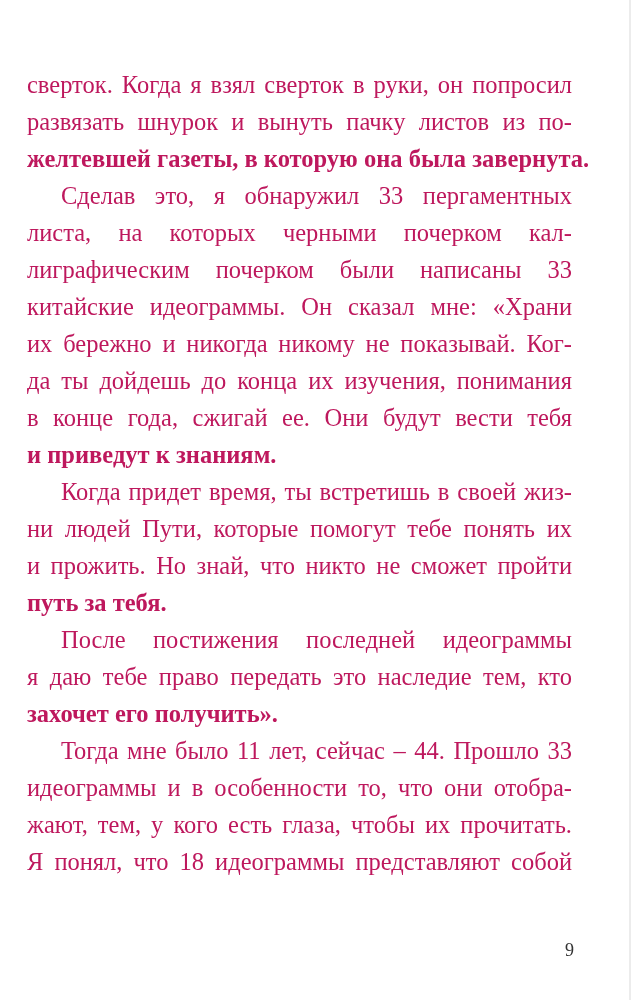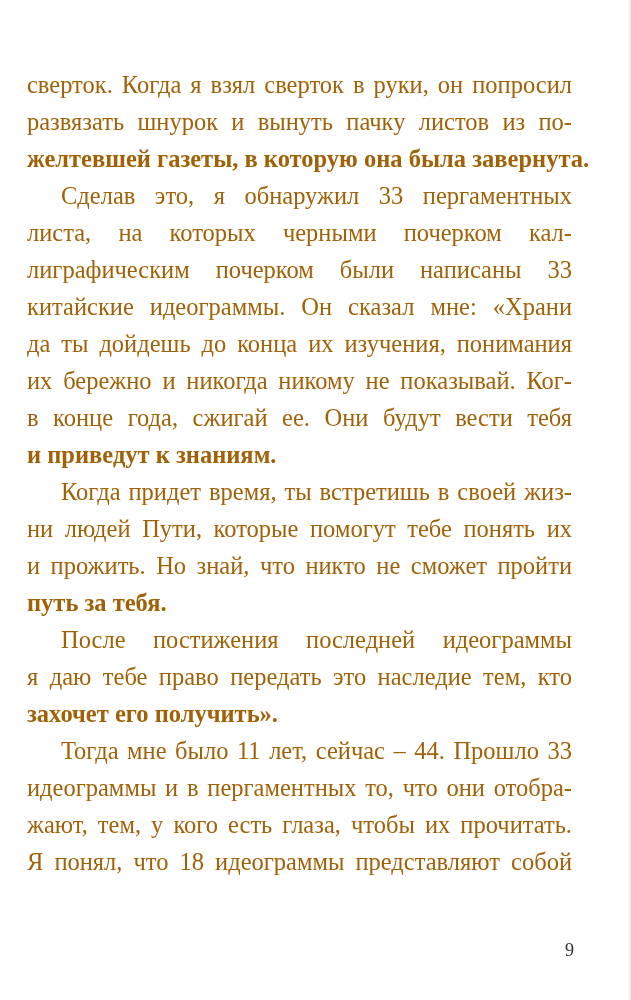"сверток. Когда я взял сверток" .page { color: #a16207 -> #be185d }
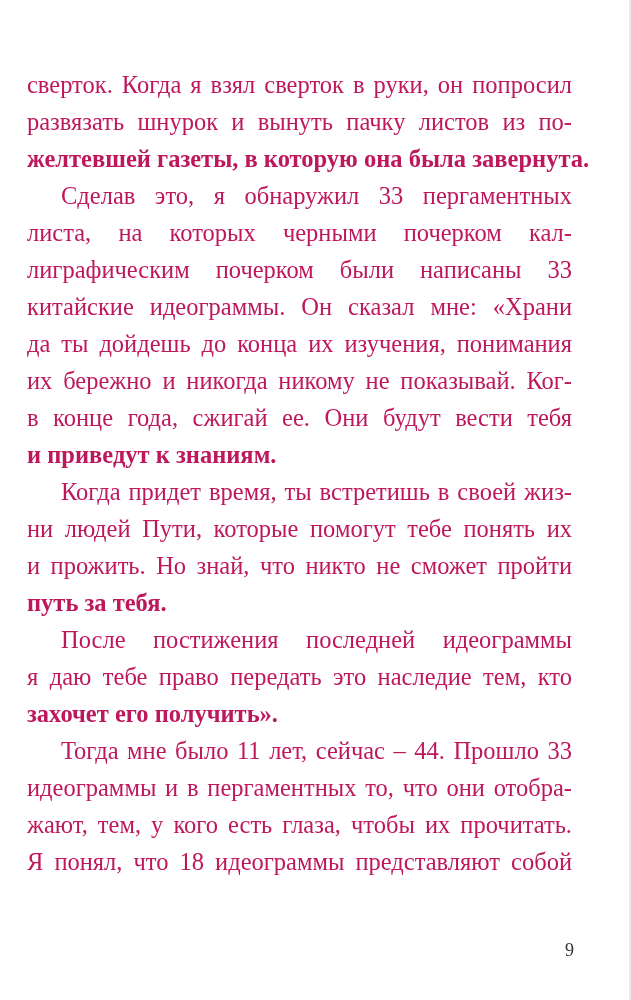"да ты дойдешь до конца" span.line { order: before "их бережно и никогда никому" -> after "их бережно и никогда никому" }
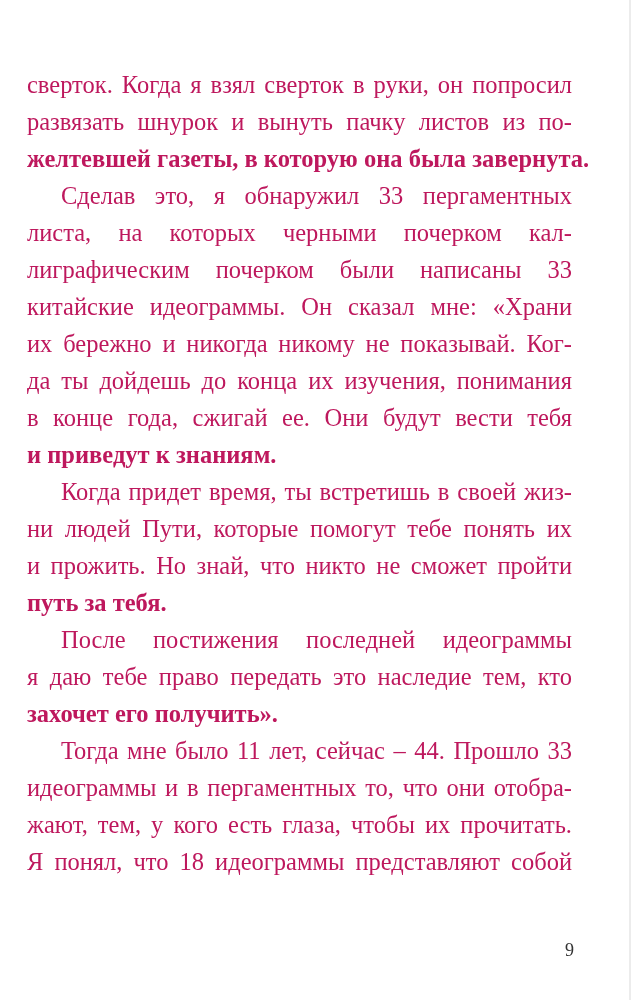"идеограммы и в пергаментных то," span.line { text: пергаментных -> особенности }
